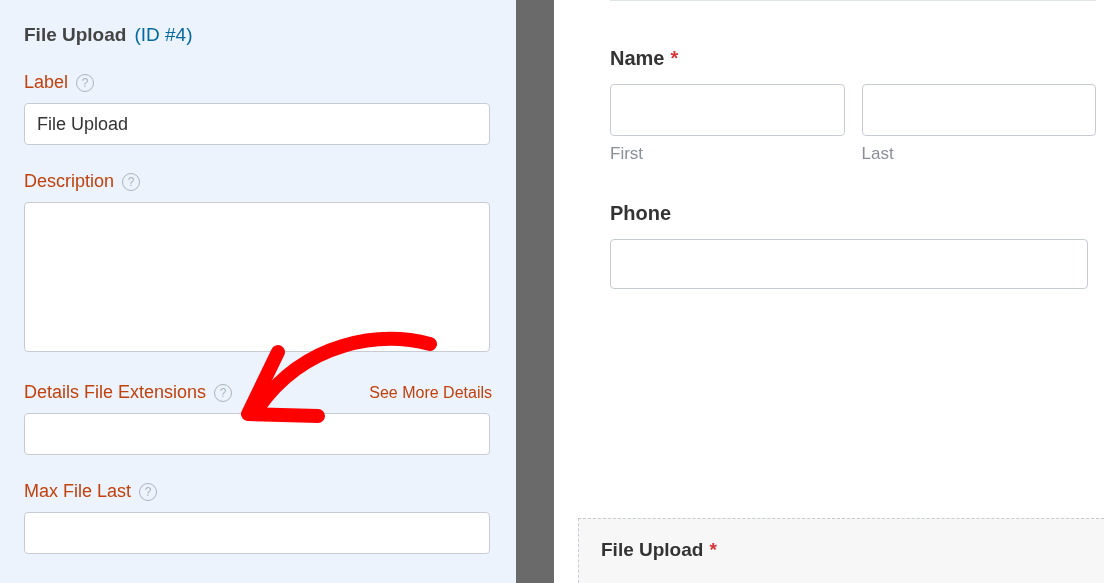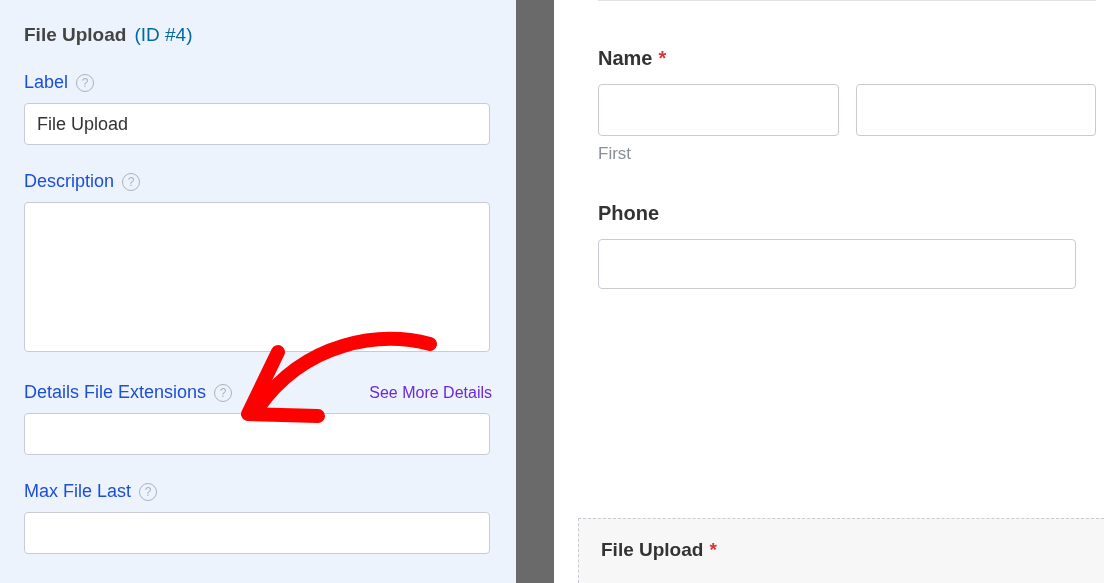"Name *" .right-panel { padding: 0 20px 0 44px -> 0 20px 0 56px }
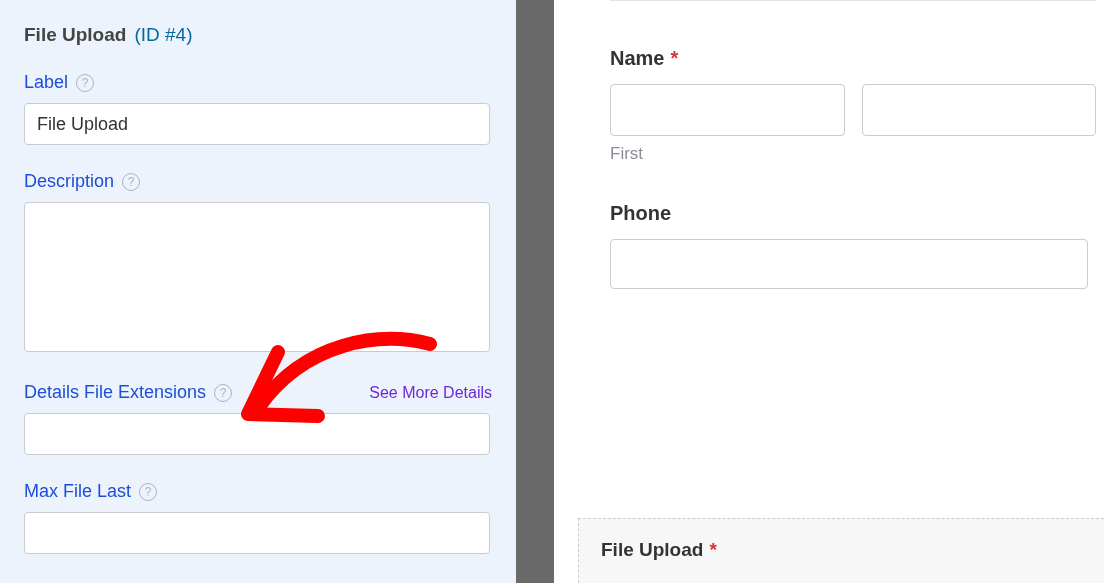"Label" .field-label { color: #1d4ed8 -> #c2410c }
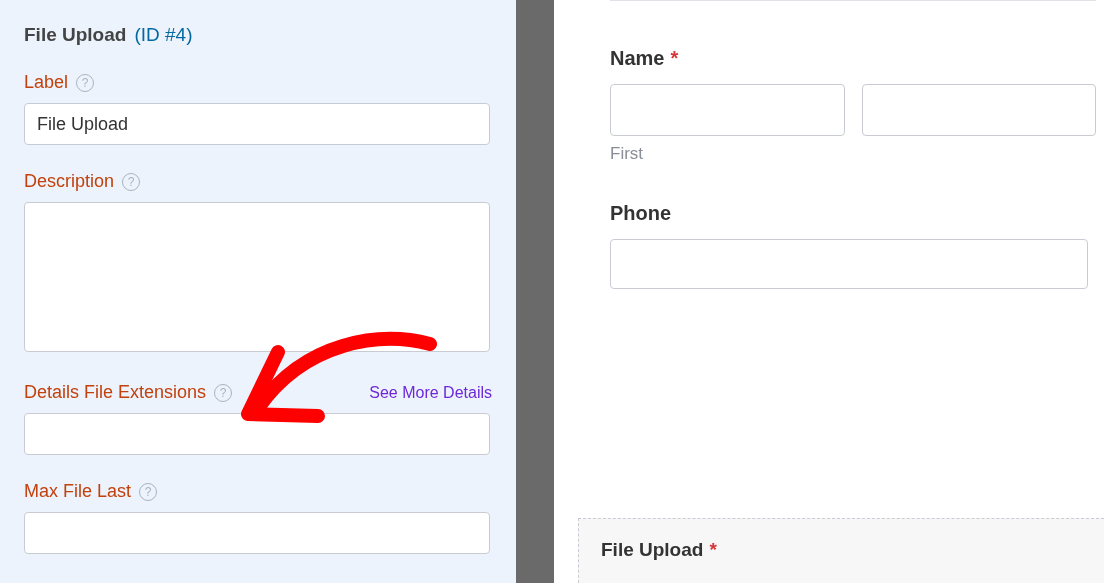"Last" div.sublabel { html: none -> <div>Last</div> }
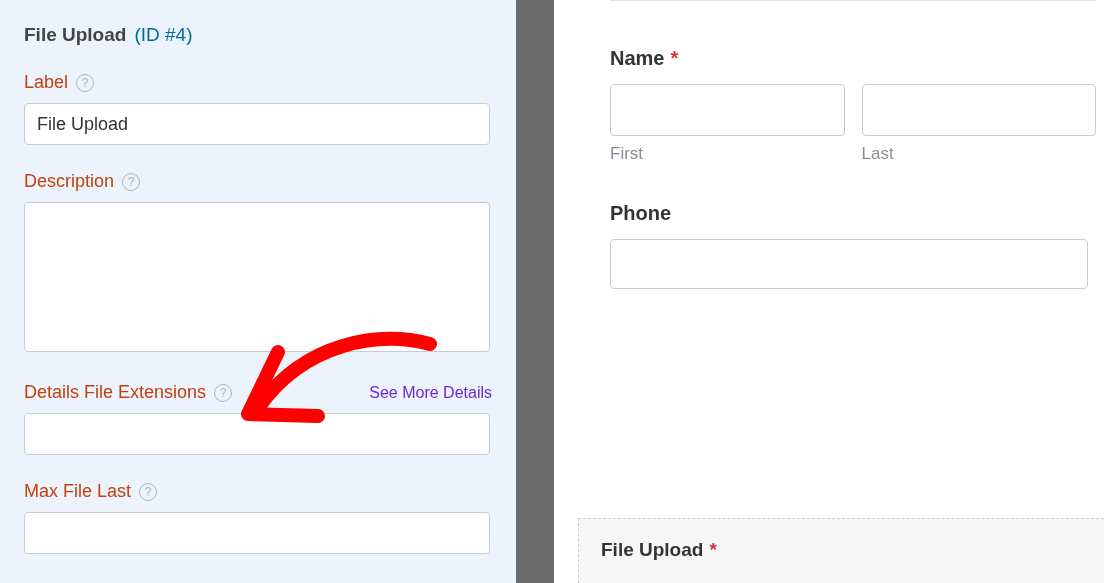"See More Details" .see-more { color: #6d28d9 -> #c2410c }
